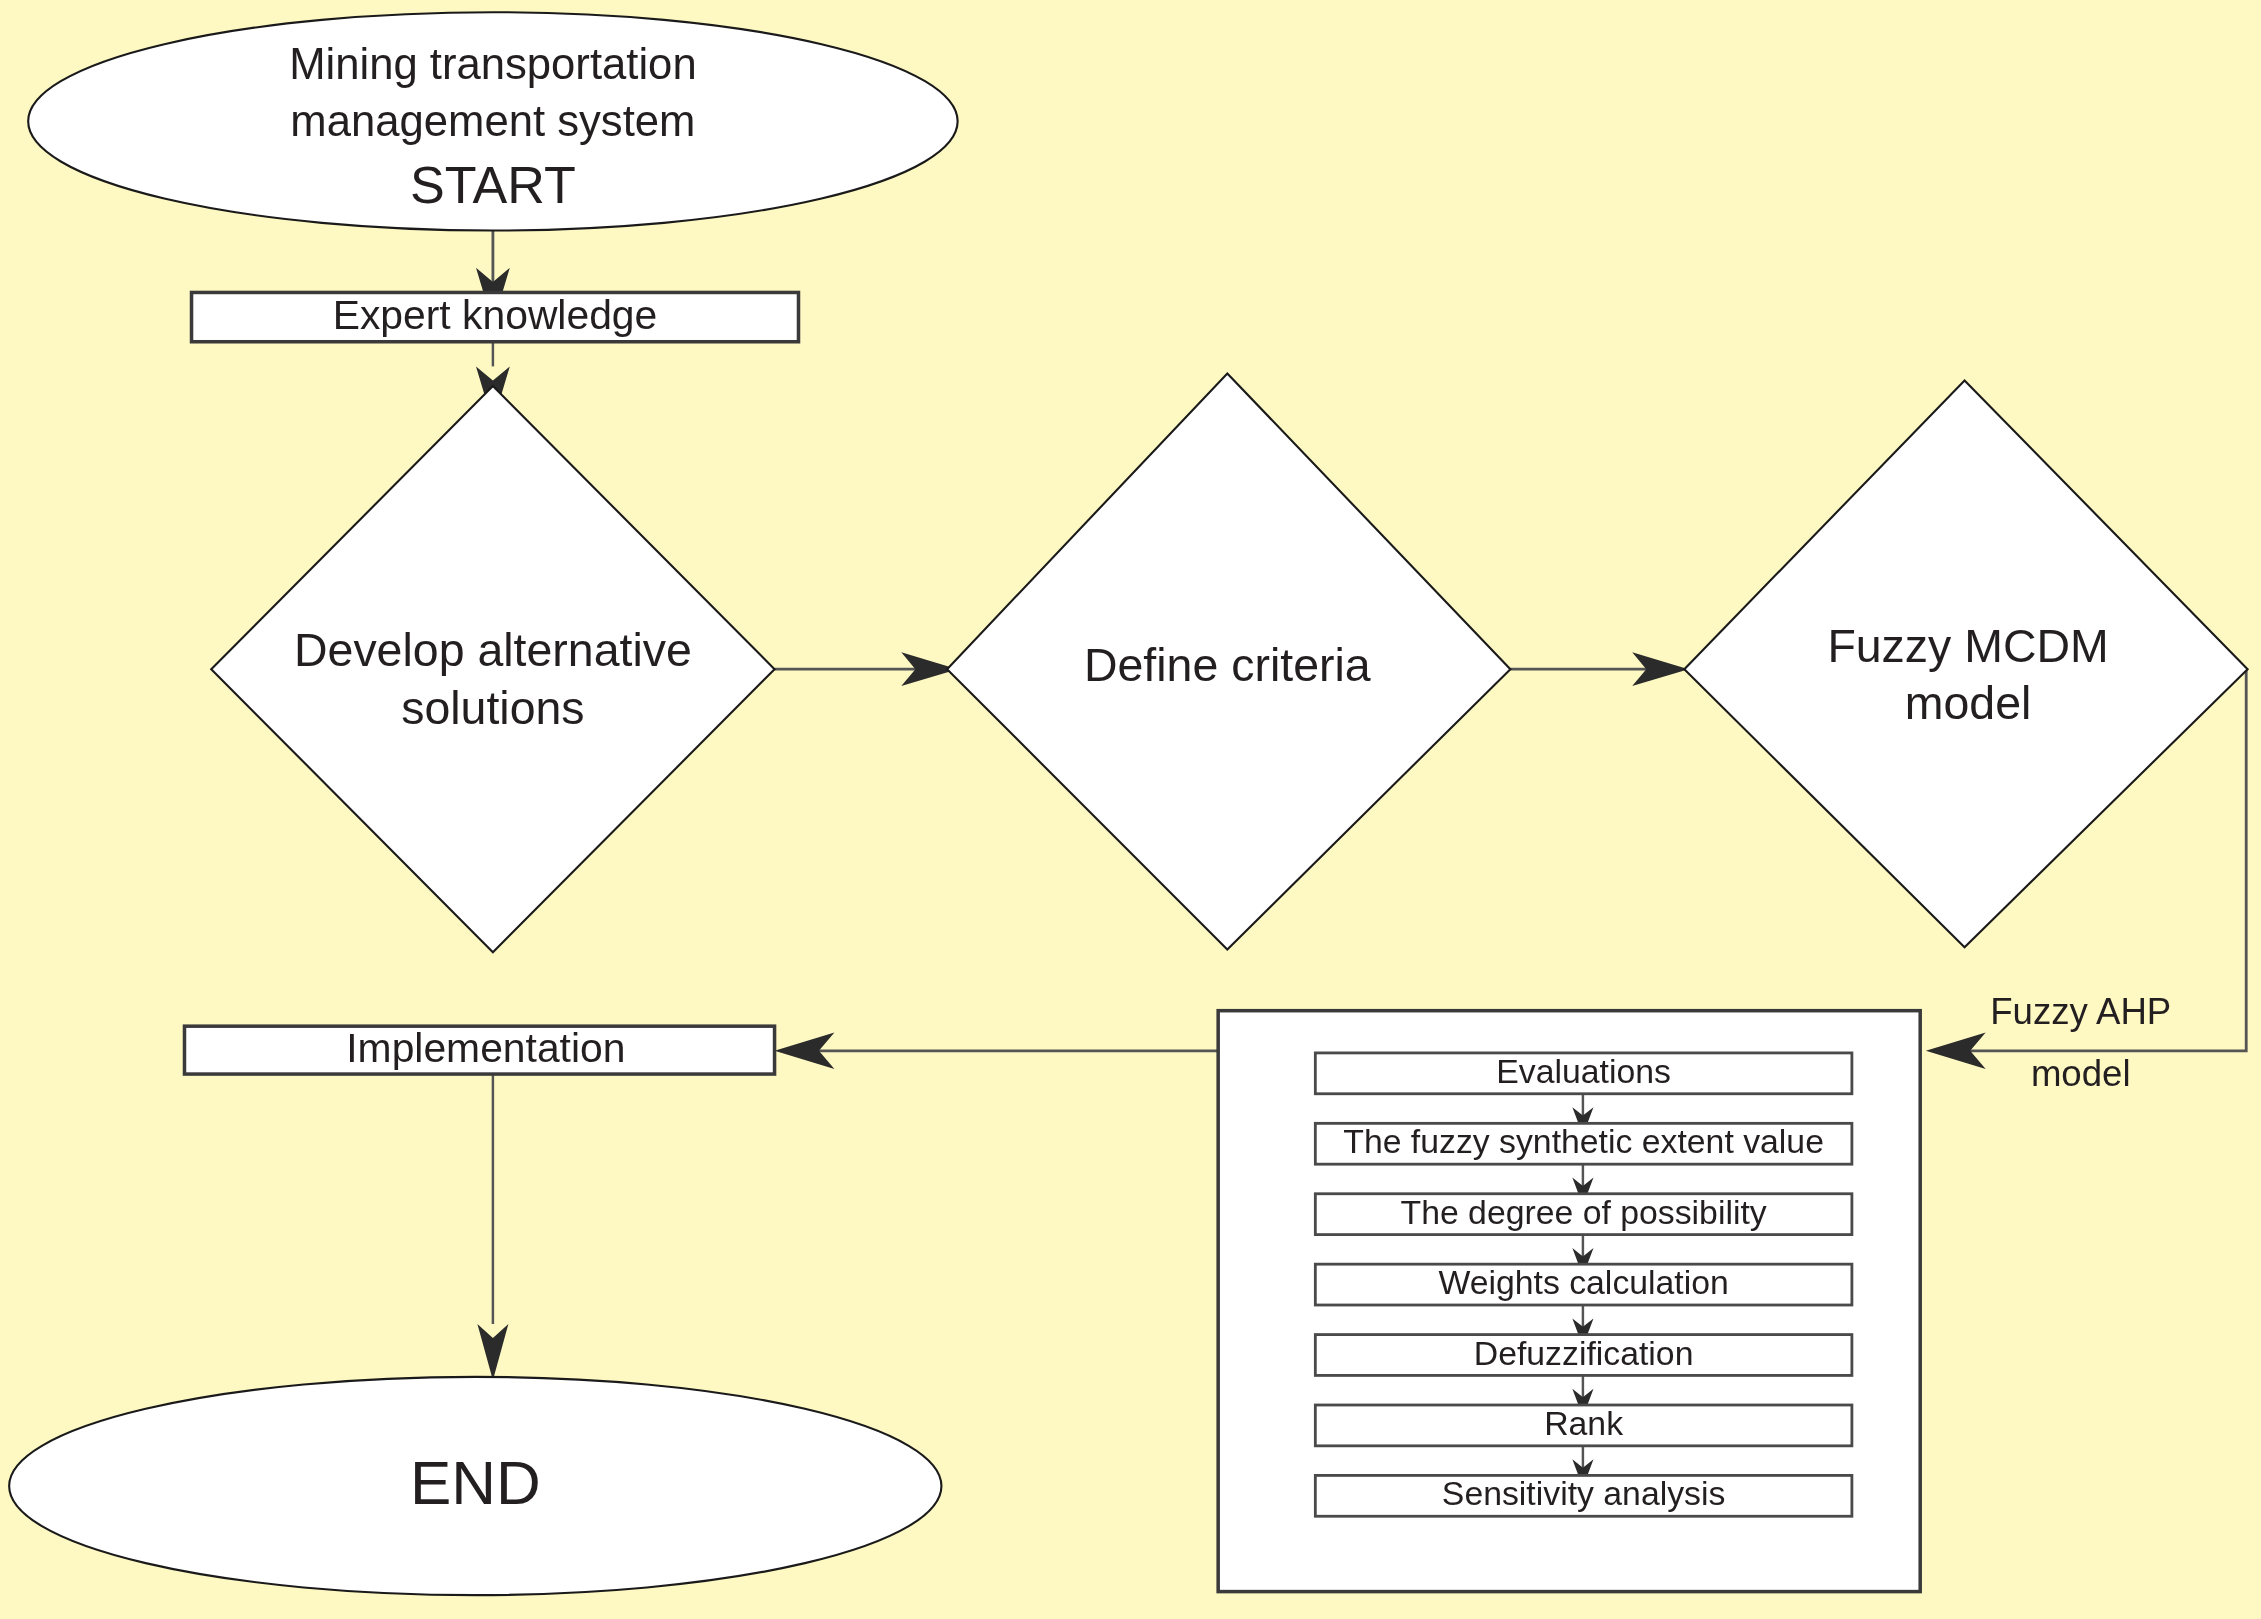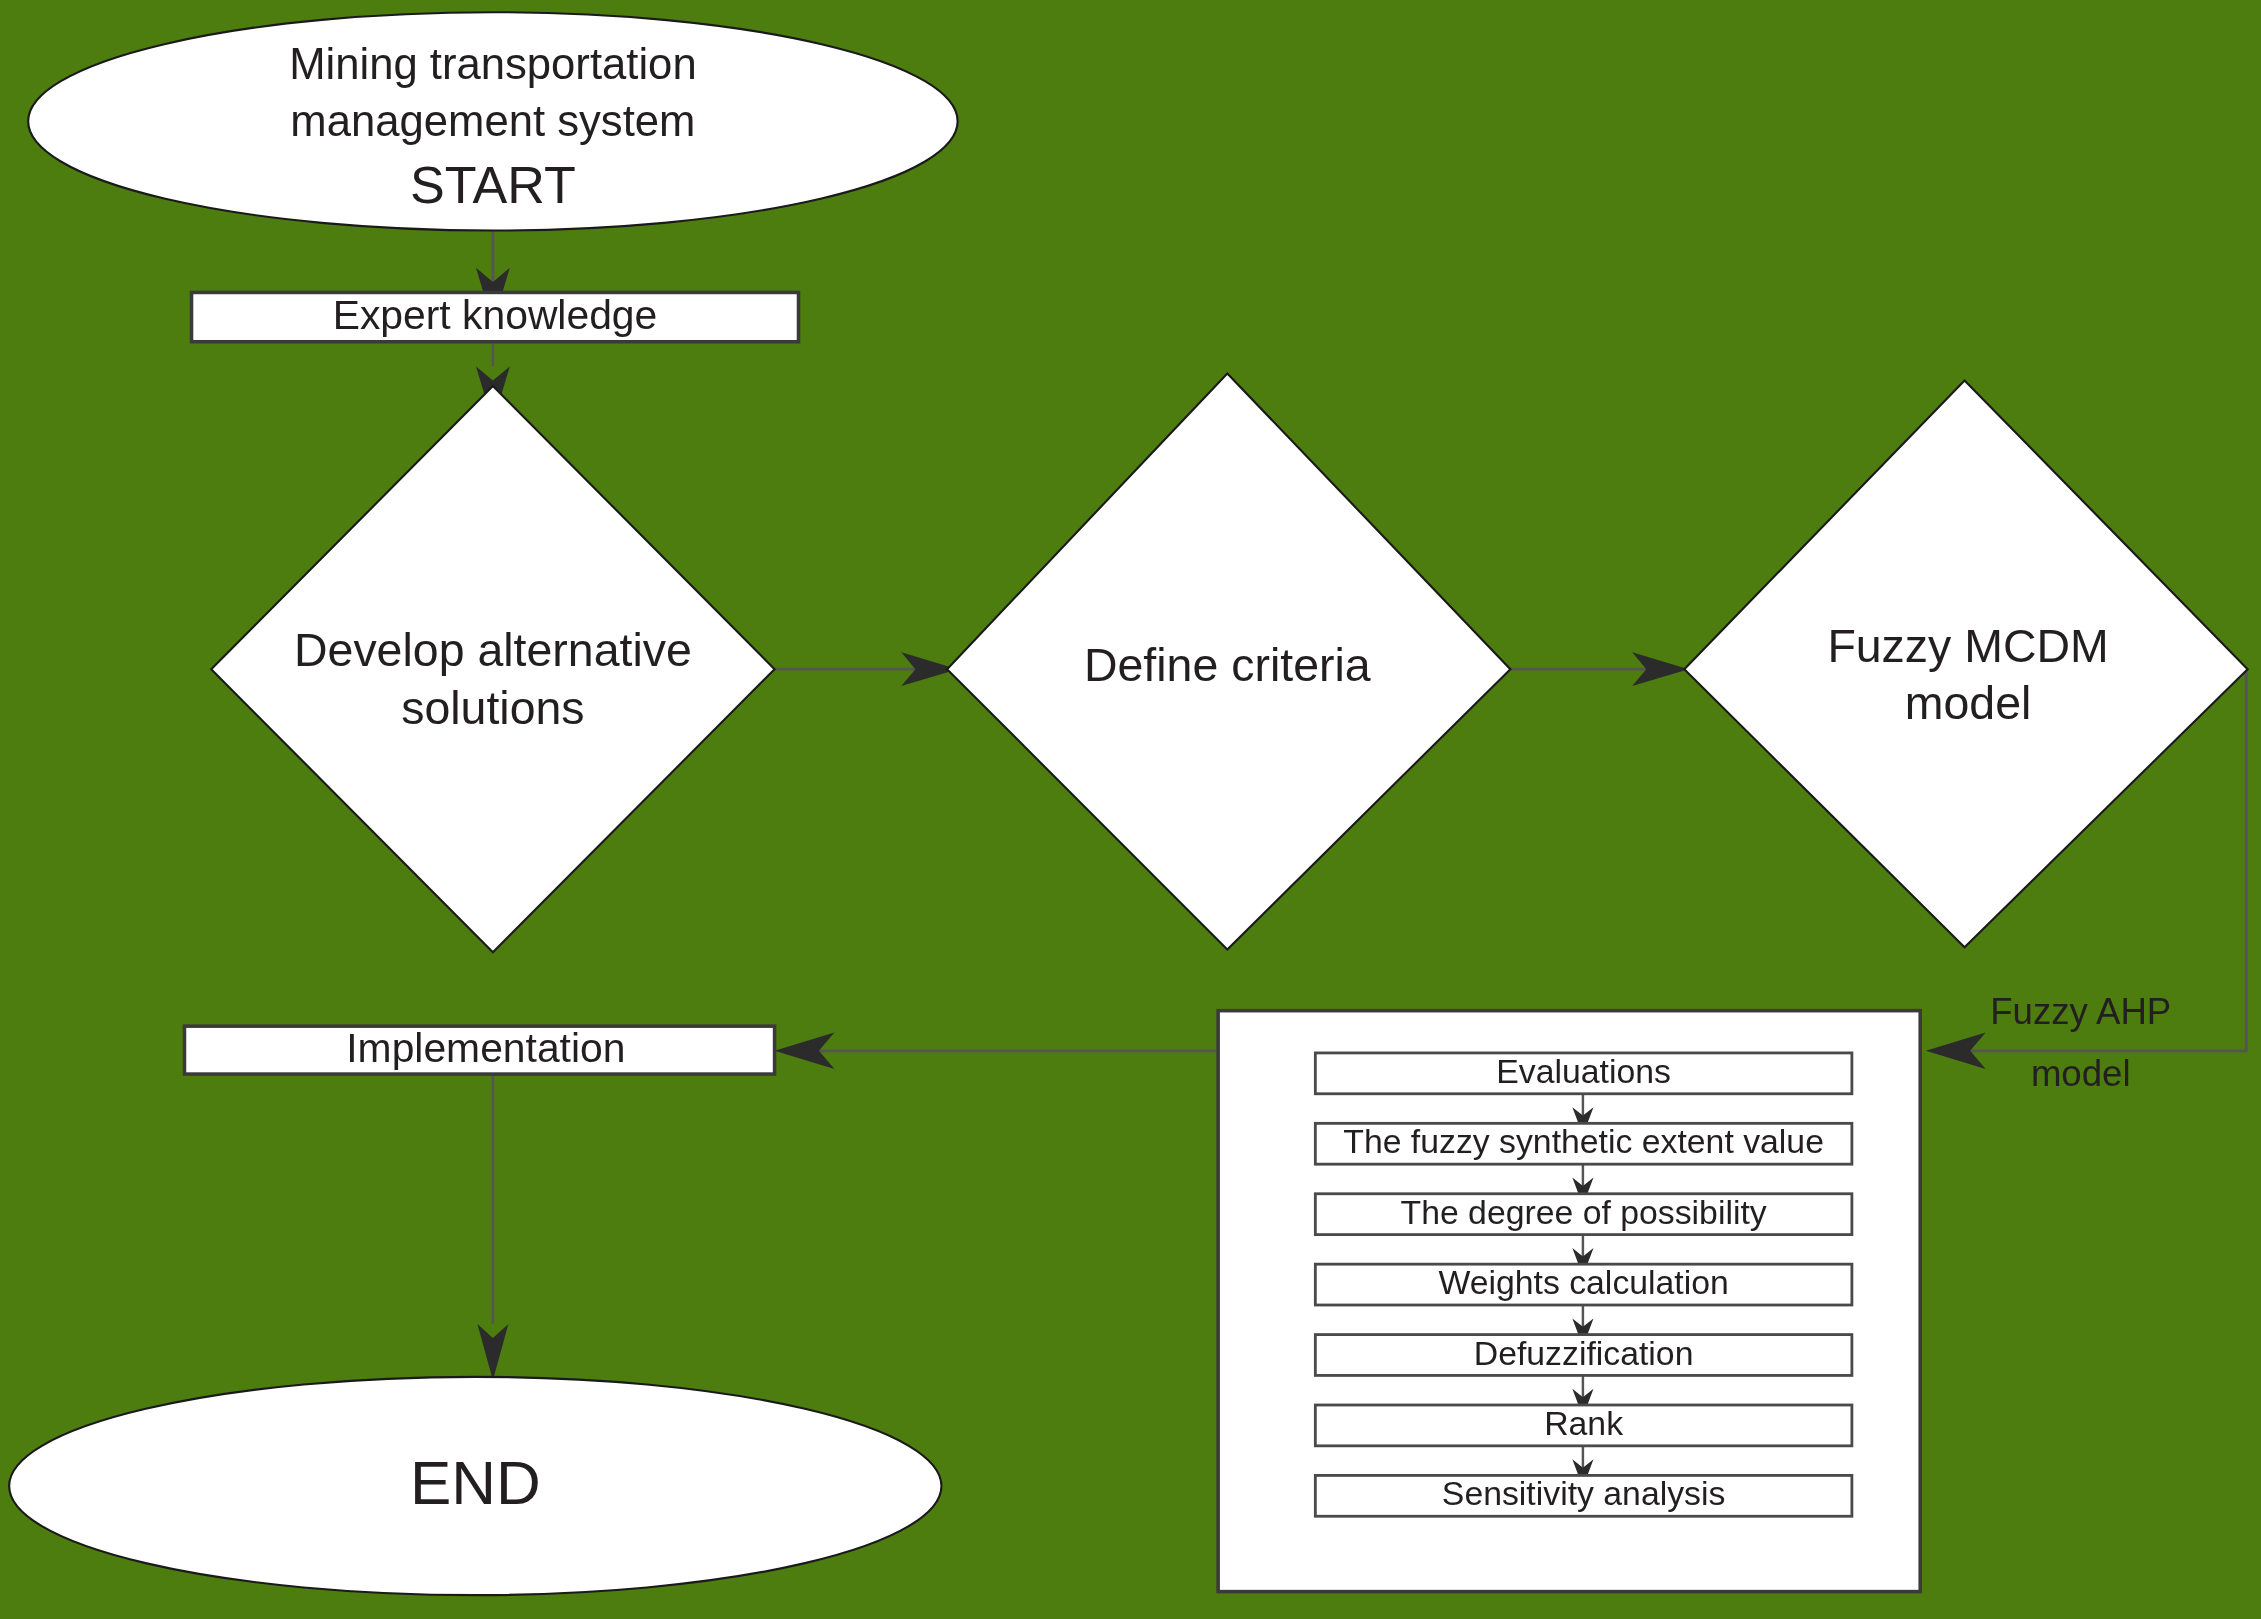"Mining transportation" #canvas-wrap { background: #4d7c0f -> #fef9c3 }
